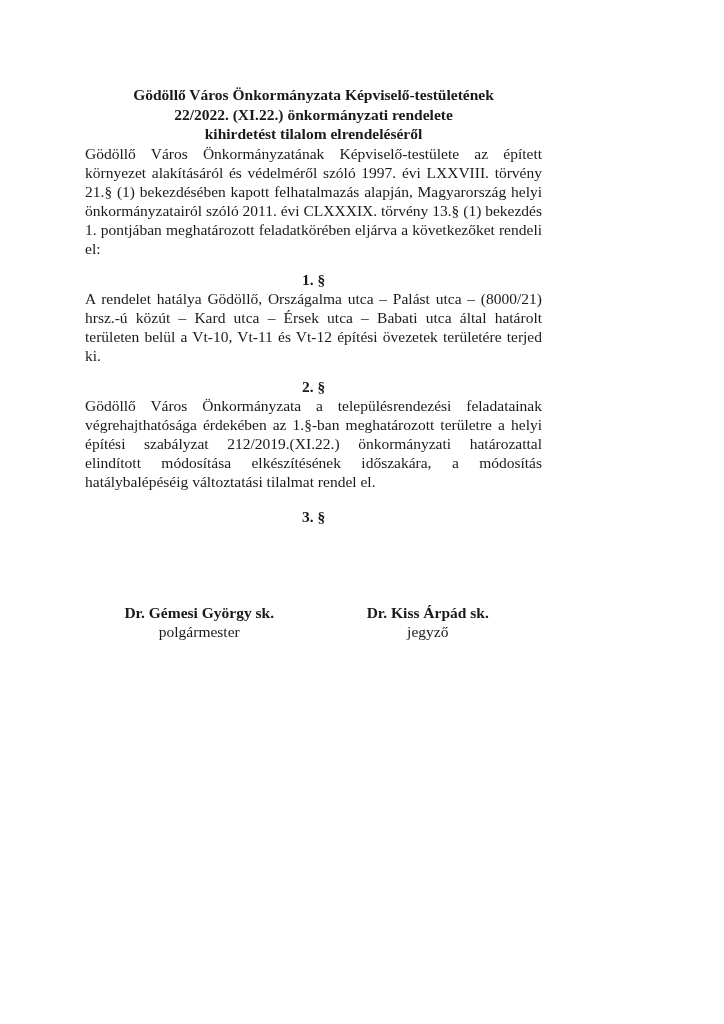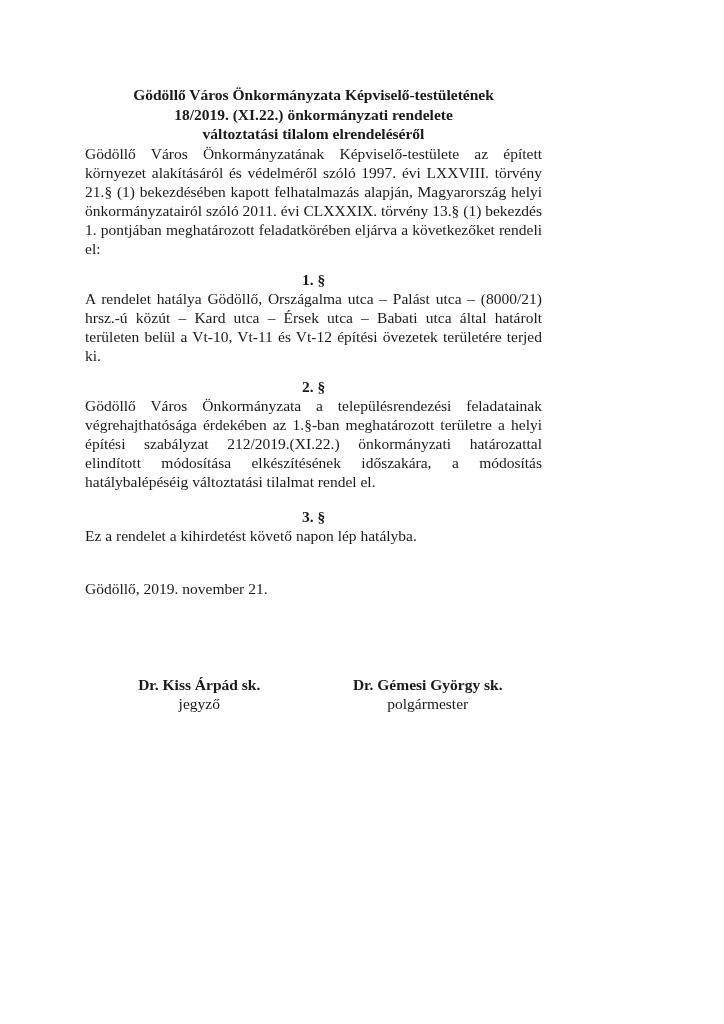"18/2019. (XI.22.) önkormányzati" div { text: 18/2019 -> 22/2022 }
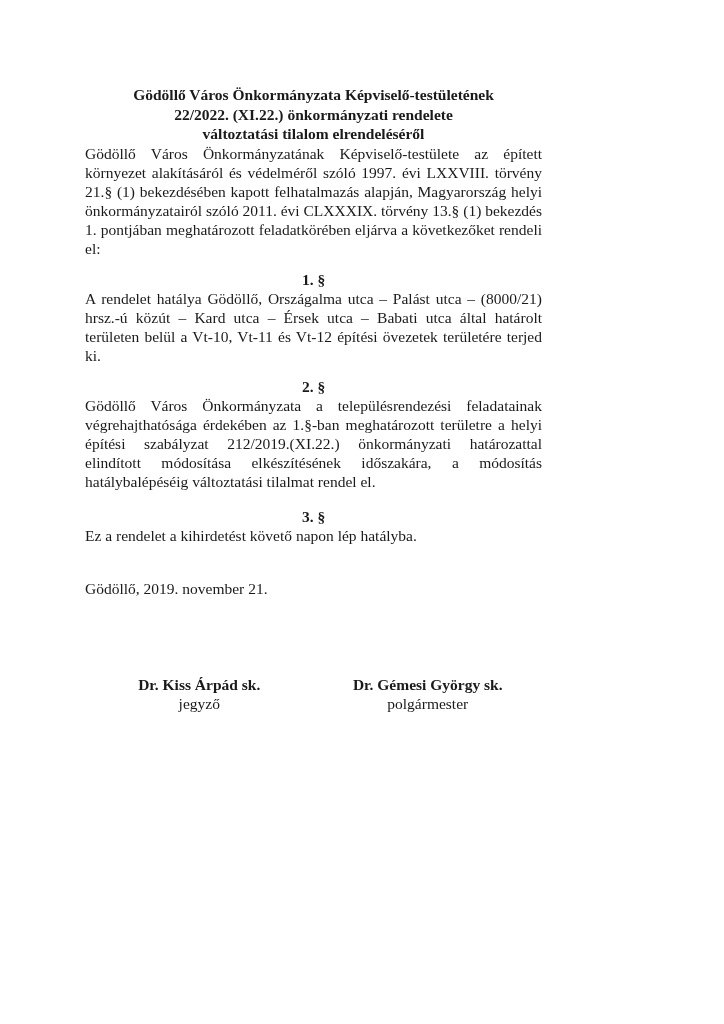"változtatási tilalom elrendeléséről" div { text: változtatási -> kihirdetést }
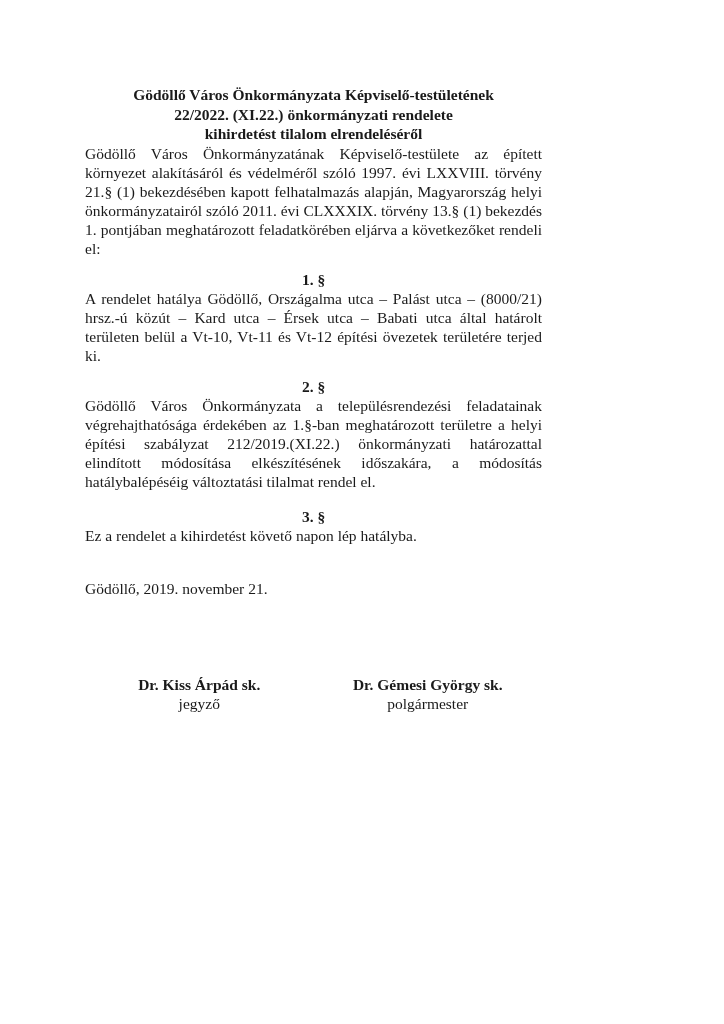"Ez a rendelet a kihirdetést" p.sec-body { html: <p>Ez a rendelet a kihirdetést követő napon lép hatályba.</p> -> none }
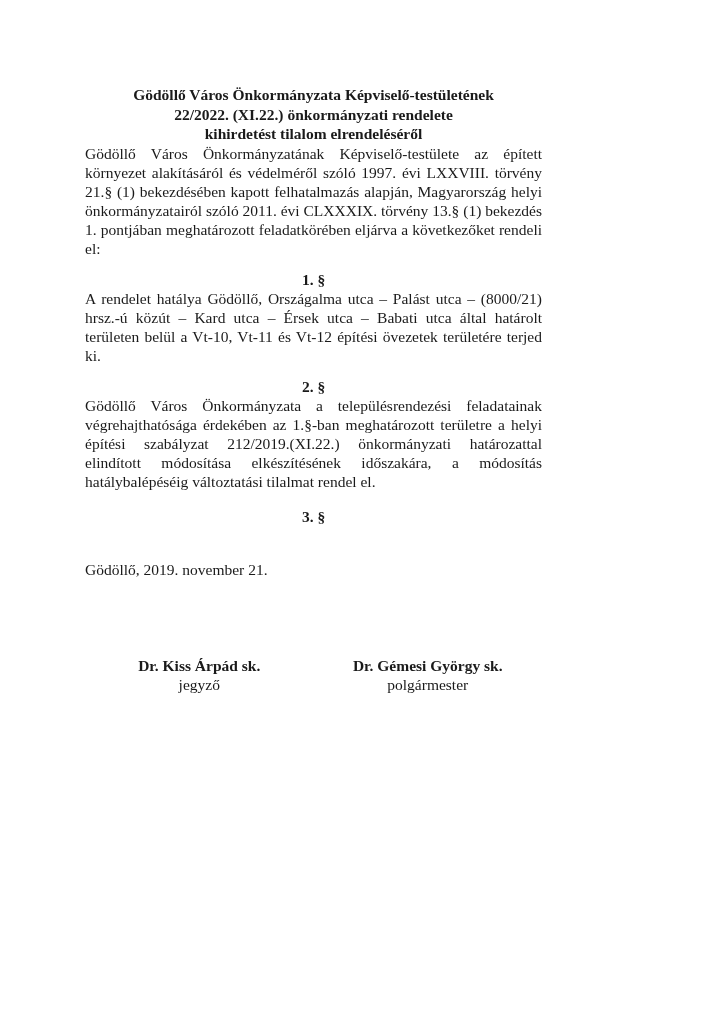"Gödöllő, 2019. november 21." p.dateline { html: <p>Gödöllő, 2019. november 21.</p> -> none }
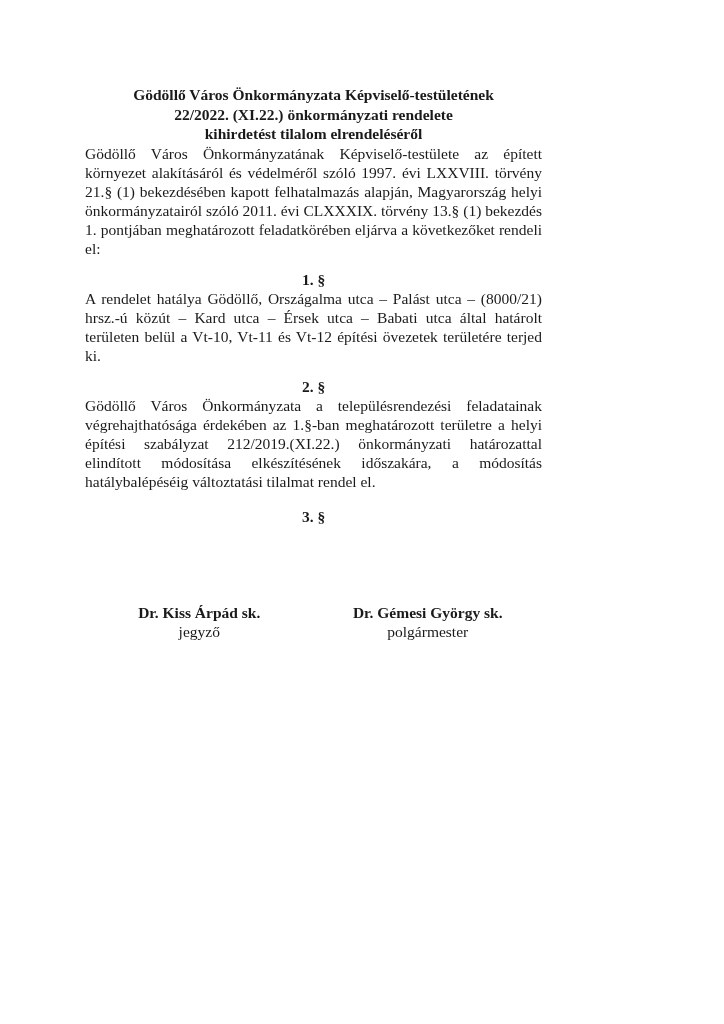"Dr. Kiss Árpád sk." div.sig-block { order: before "Dr. Gémesi György sk." -> after "Dr. Gémesi György sk." }
